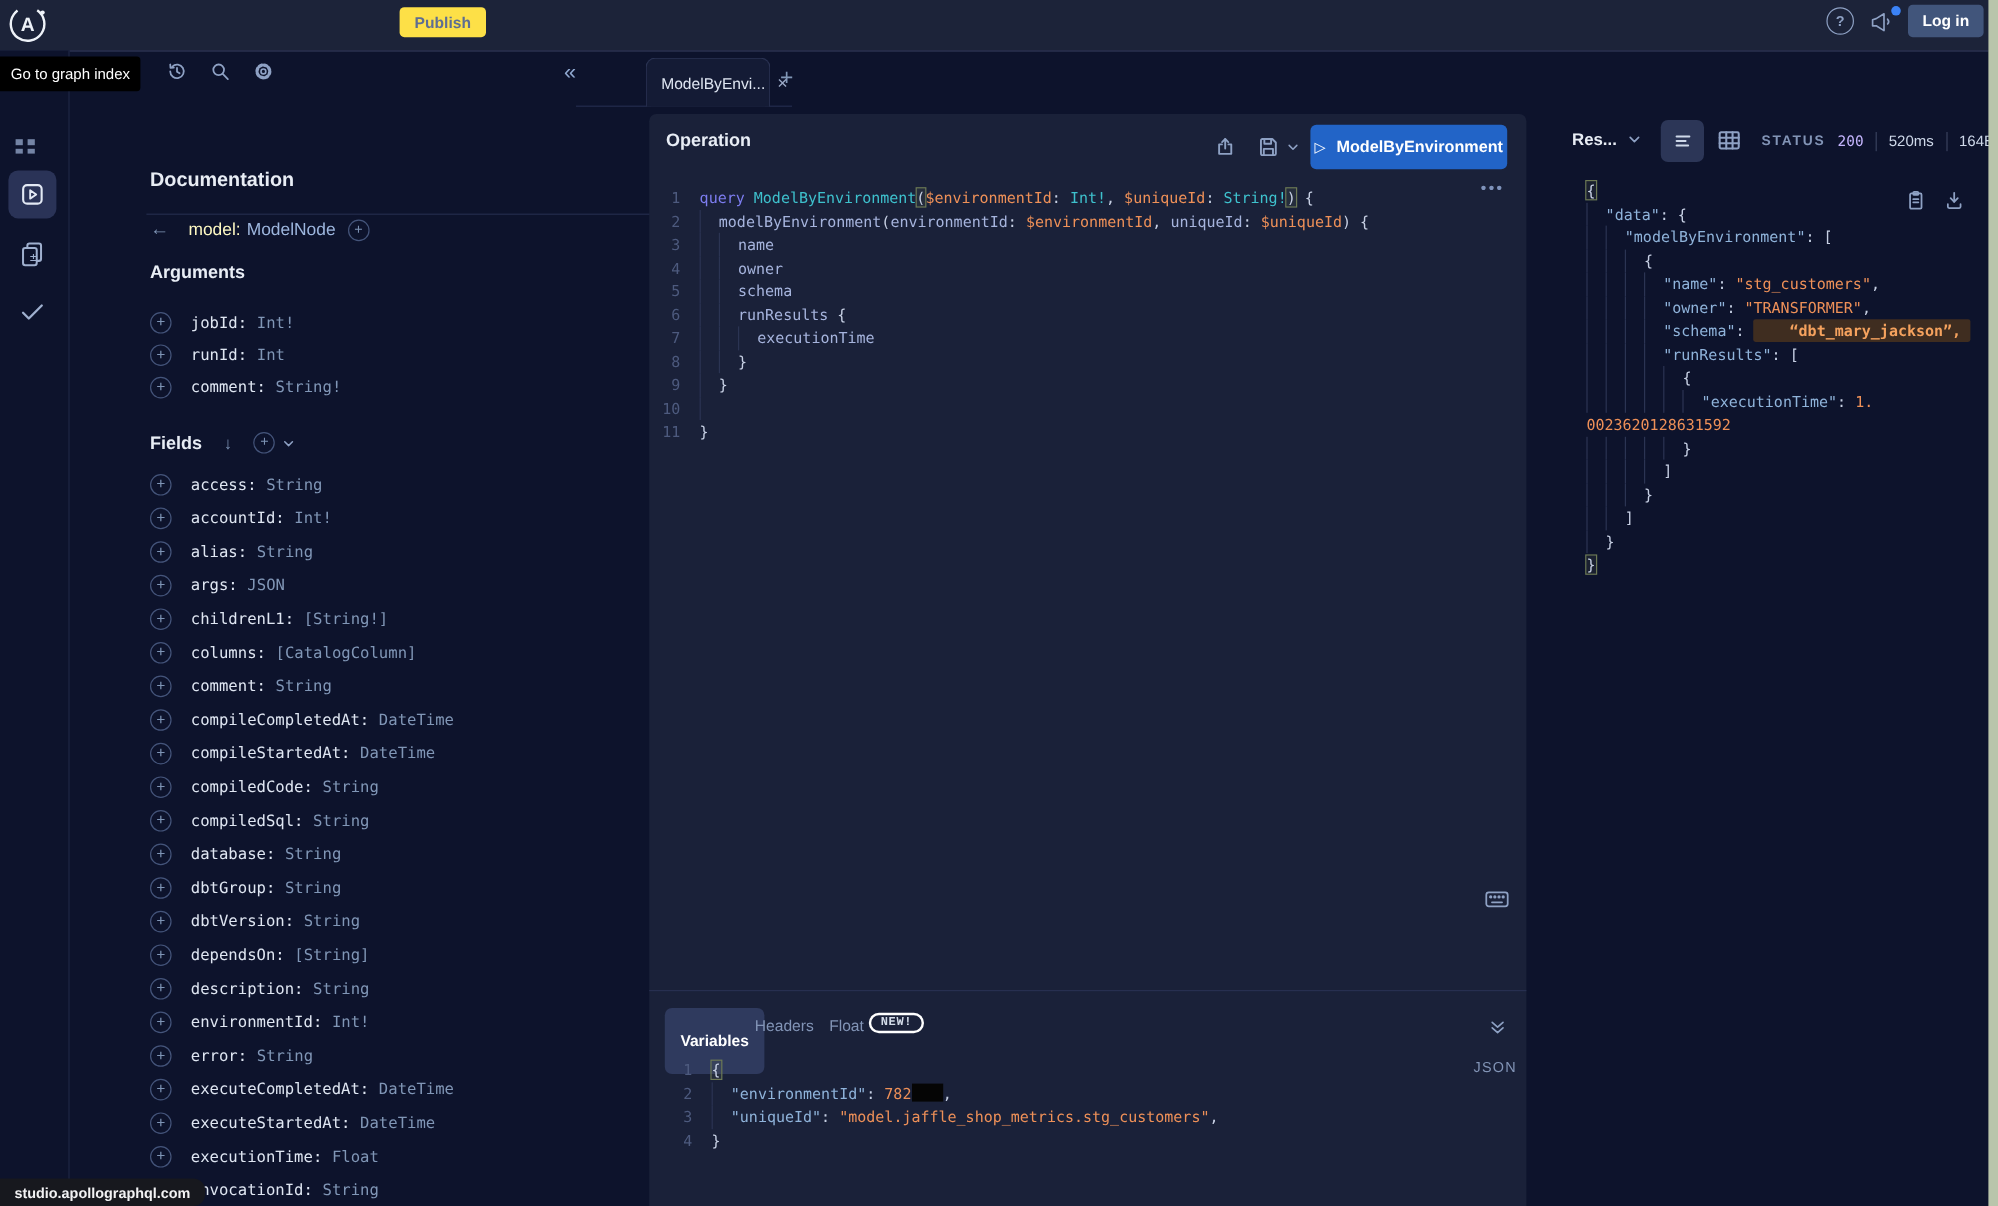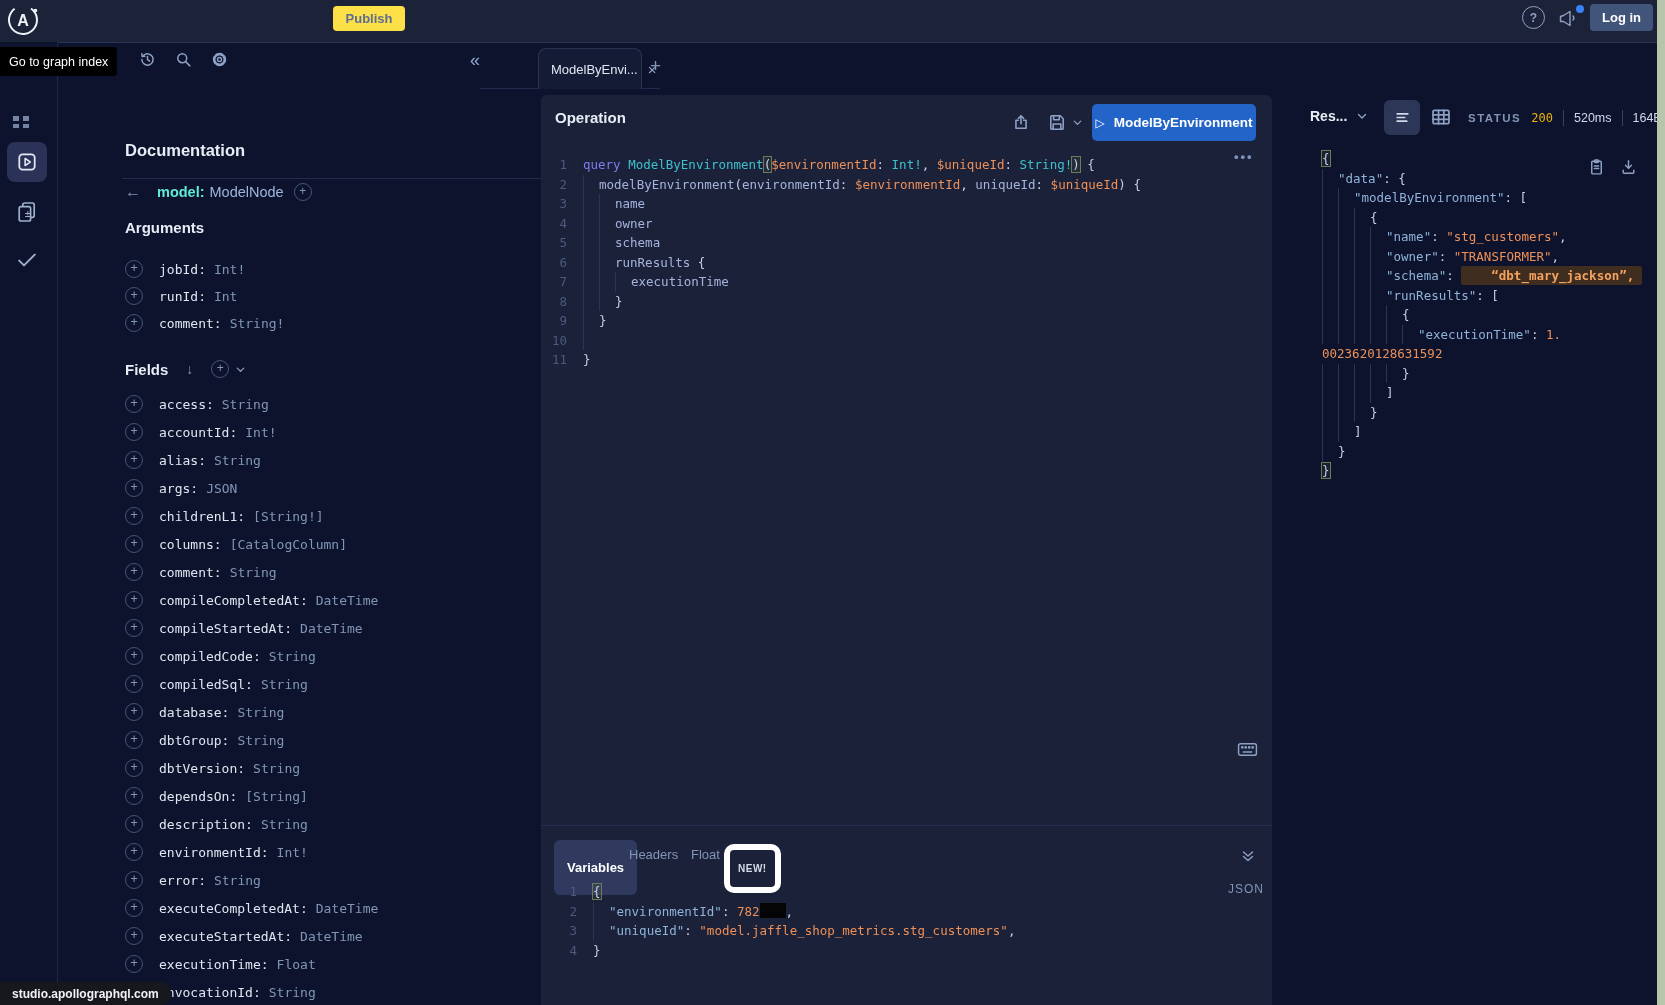"200" #statusrow .code { color: #eab308 -> #c4b5fd }
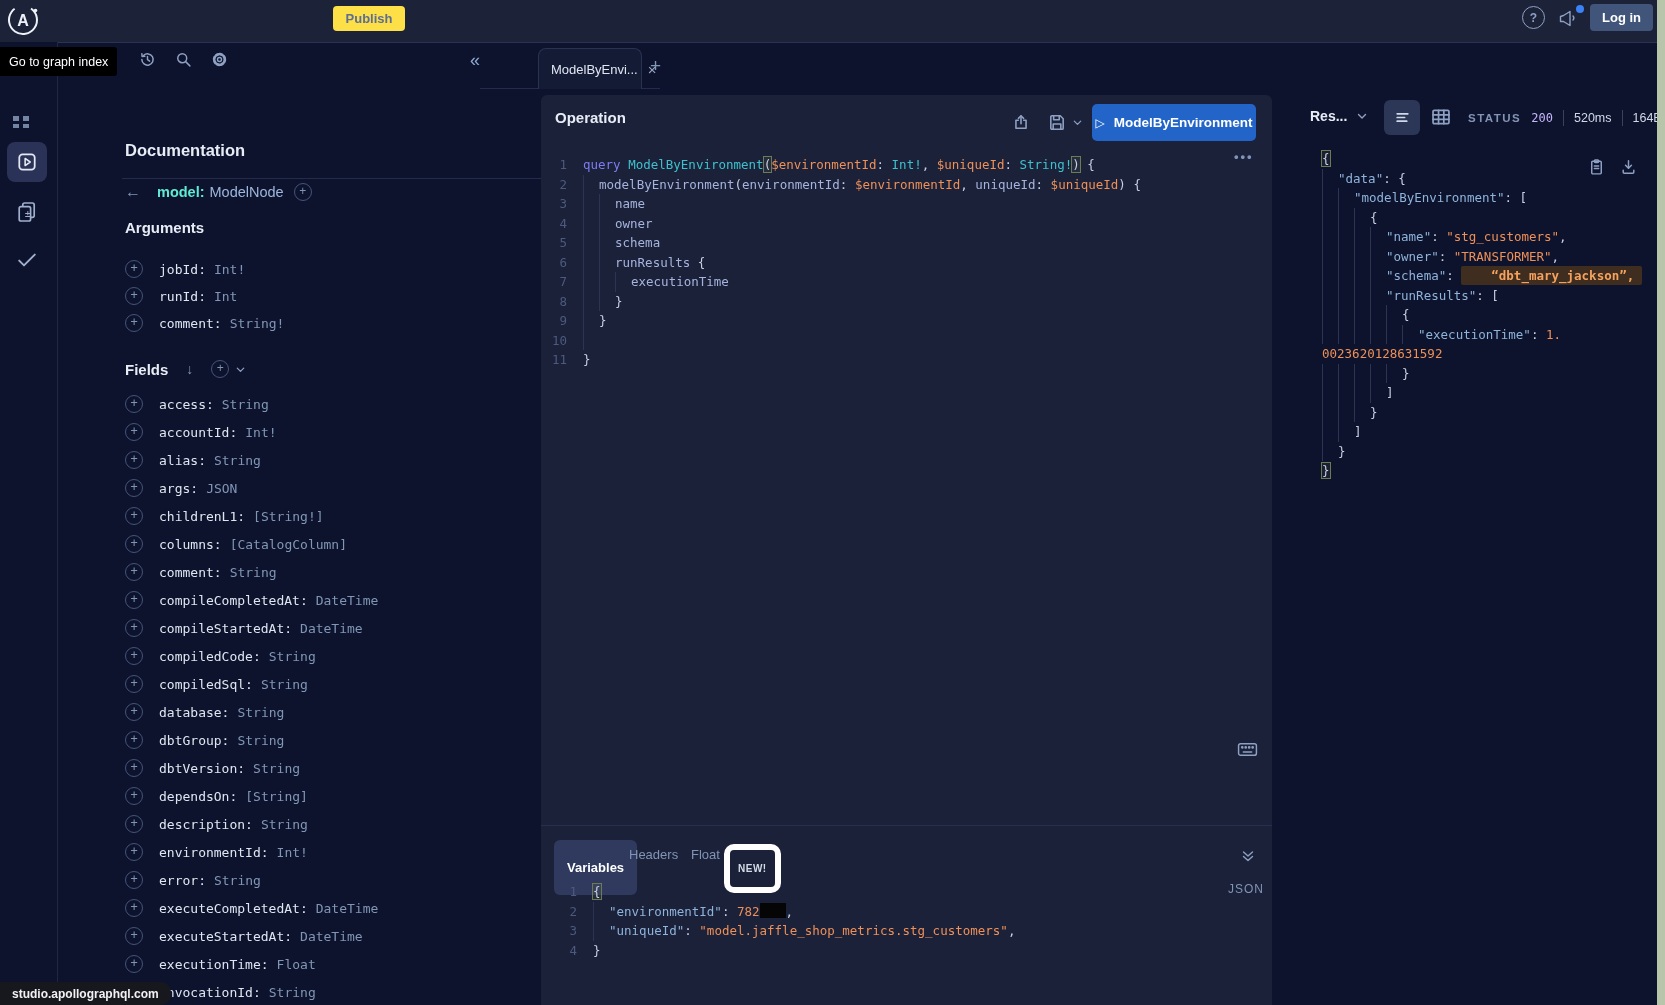"model:" #backtype { color: #5eead4 -> #fef9c3; font-weight: bold -> normal }
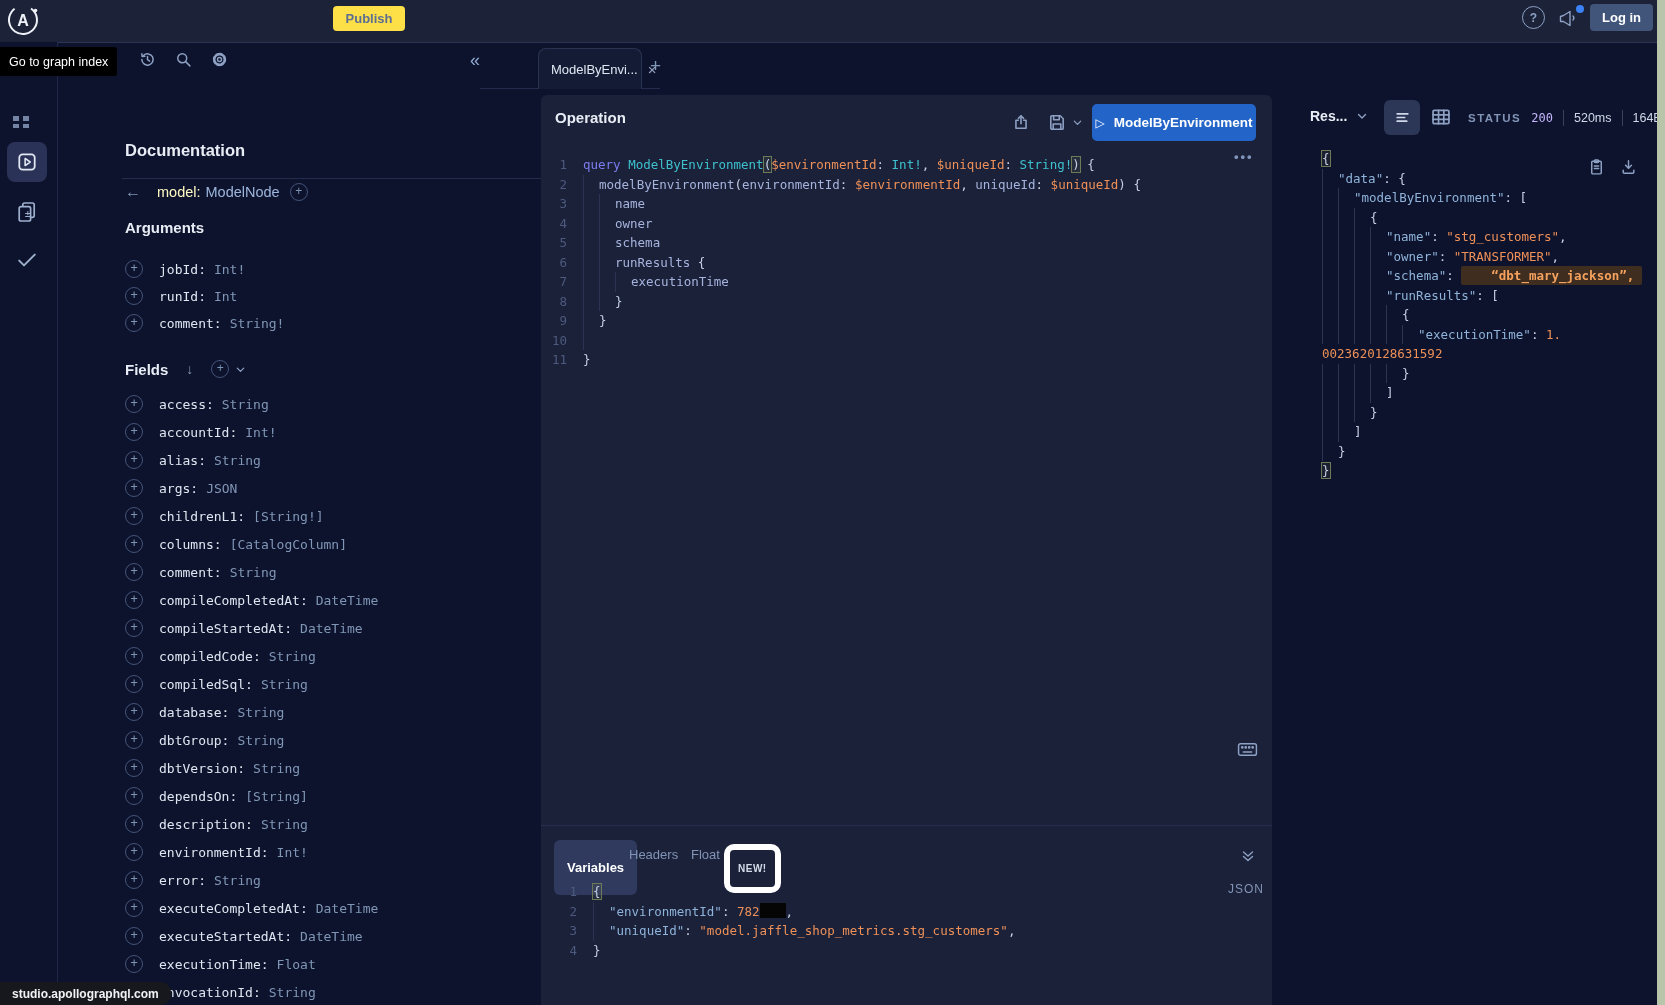"NEW!" #new-badge { border: 6px solid #ffffff -> 2px solid #ffffff; font-family: none -> Liberation Mono, monospace; padding: 13px 8px -> 1px 8px }
